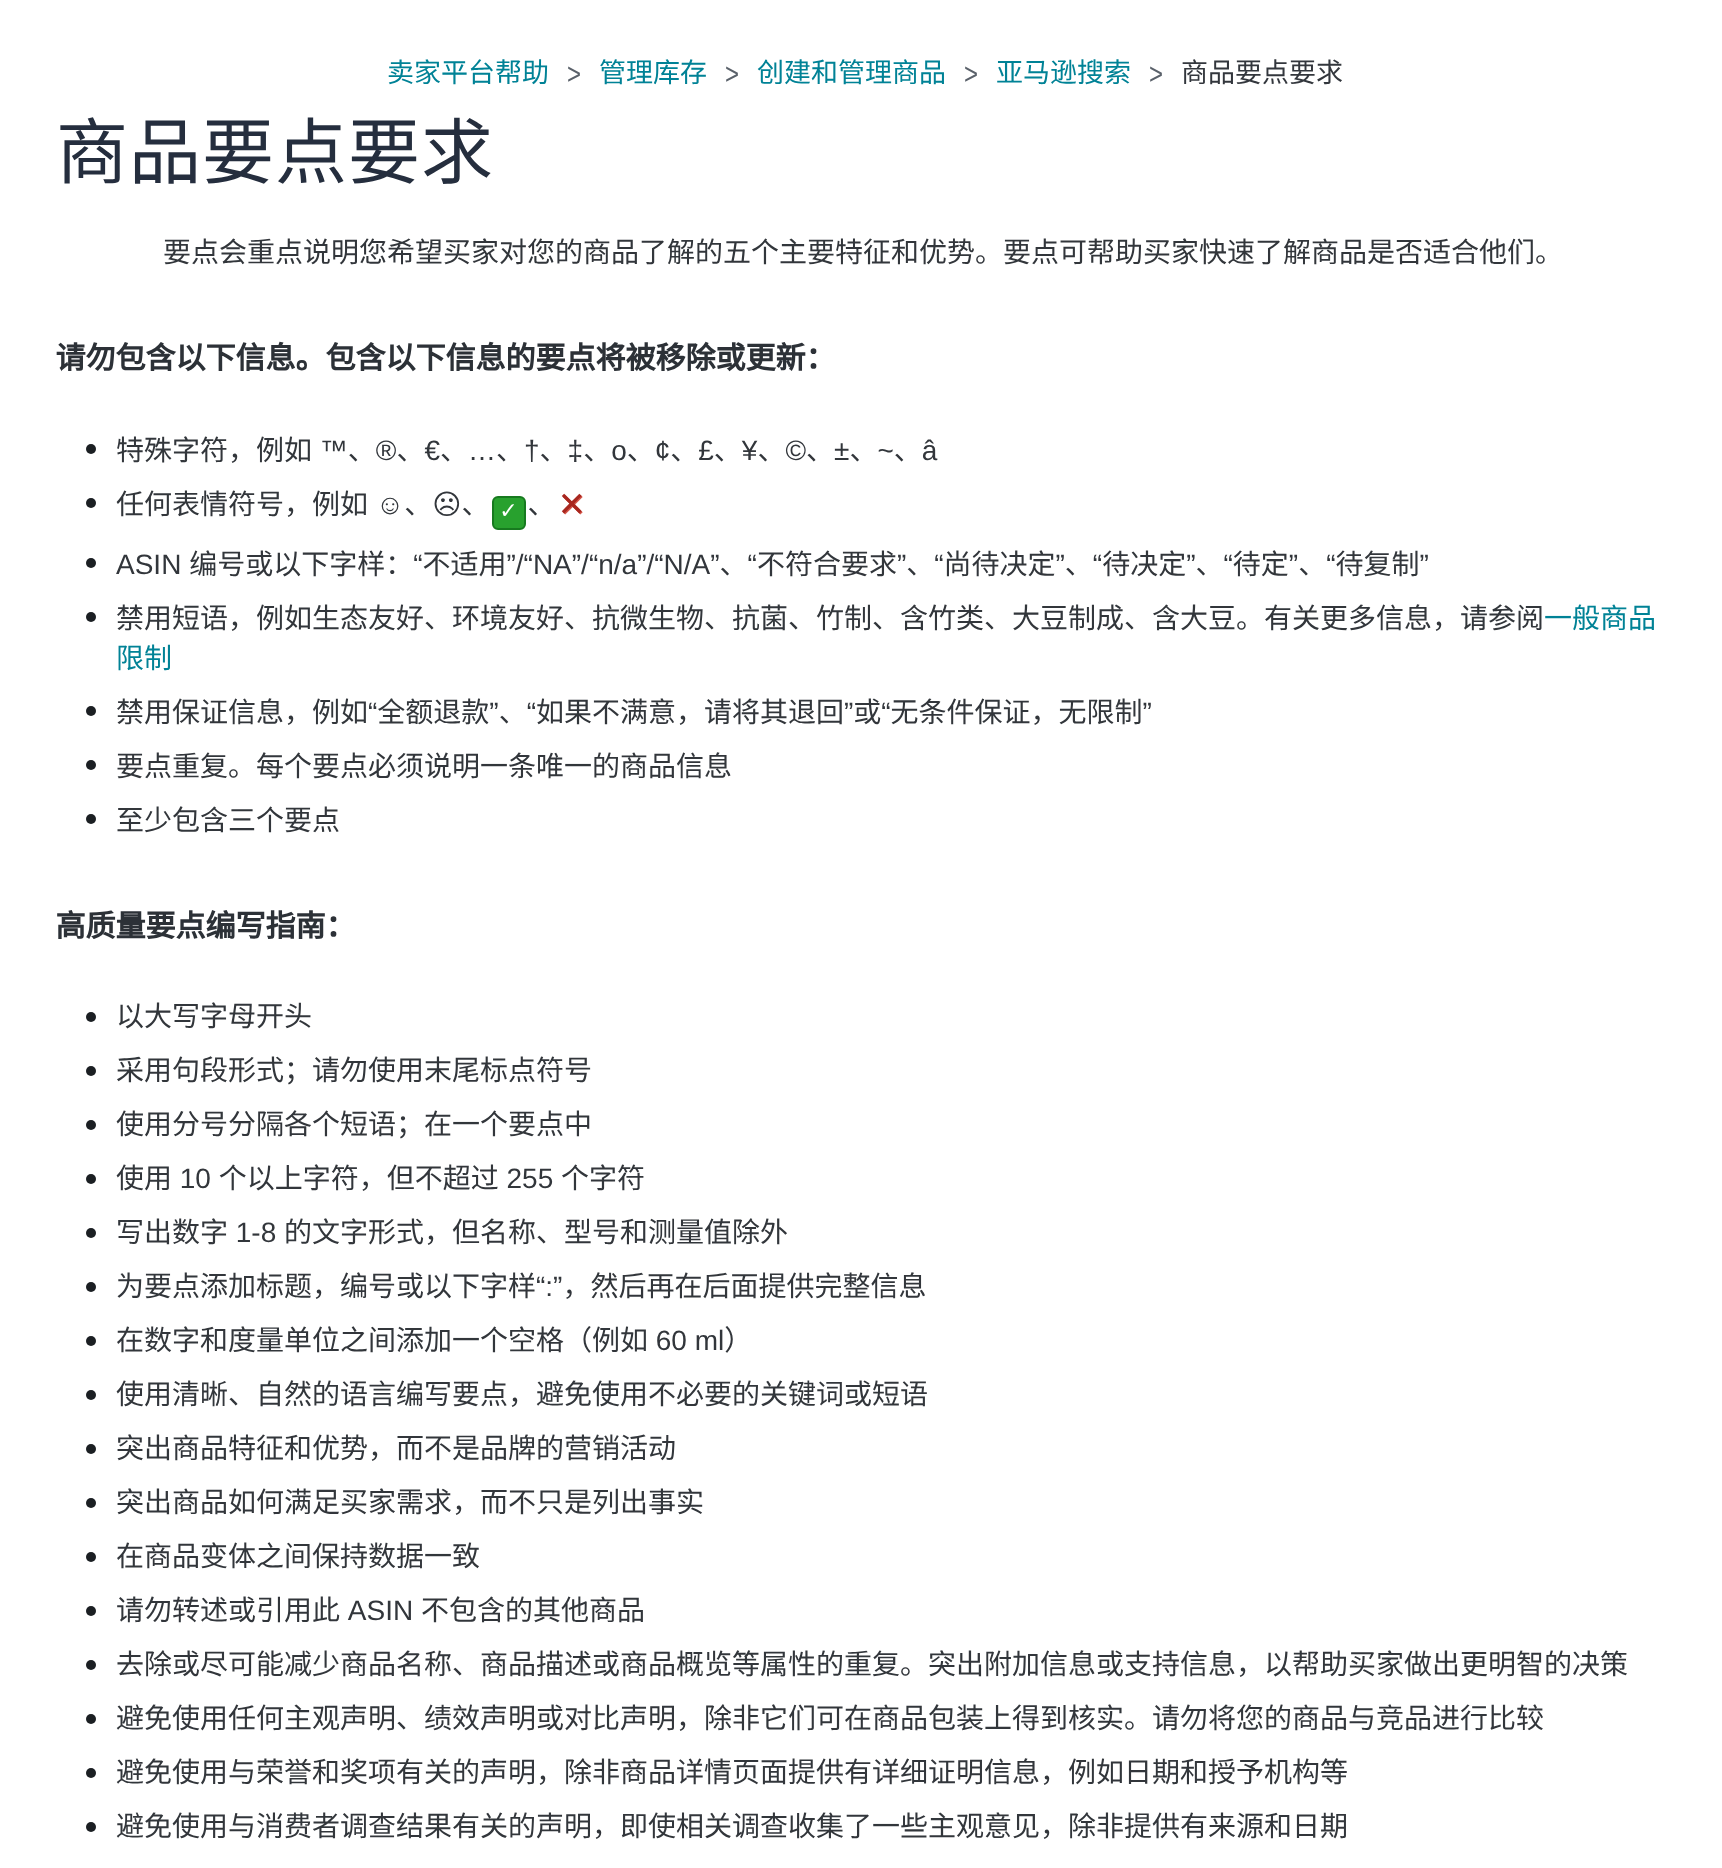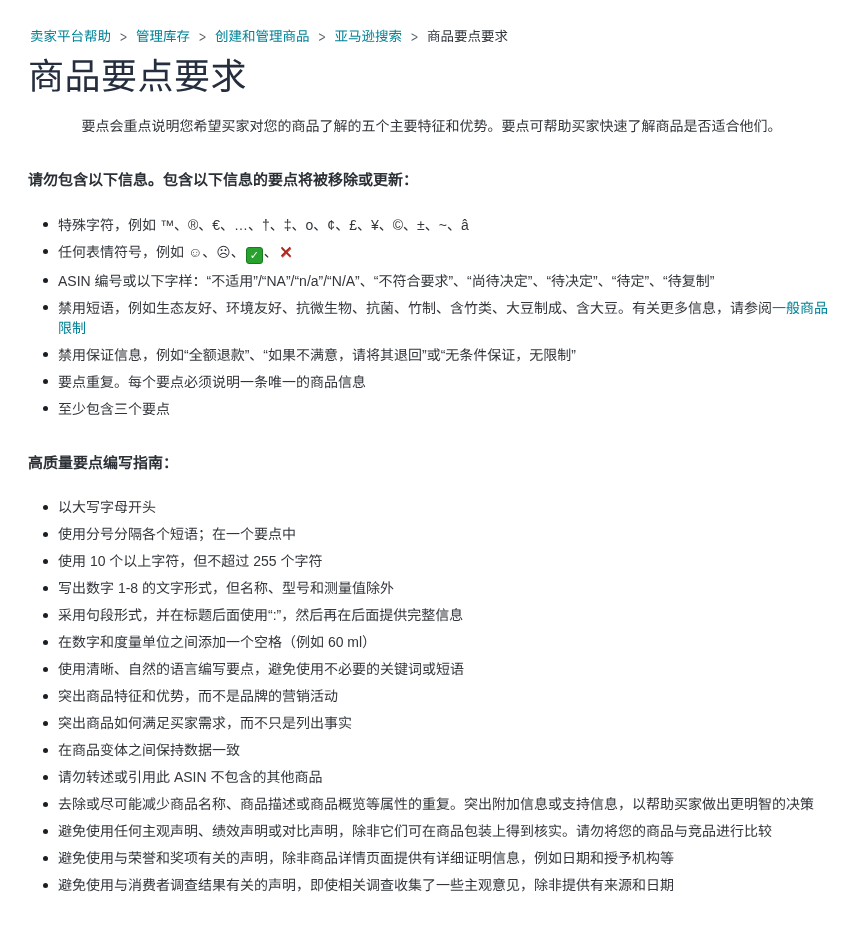"卖家平台帮助" .breadcrumb { justify-content: none -> center }
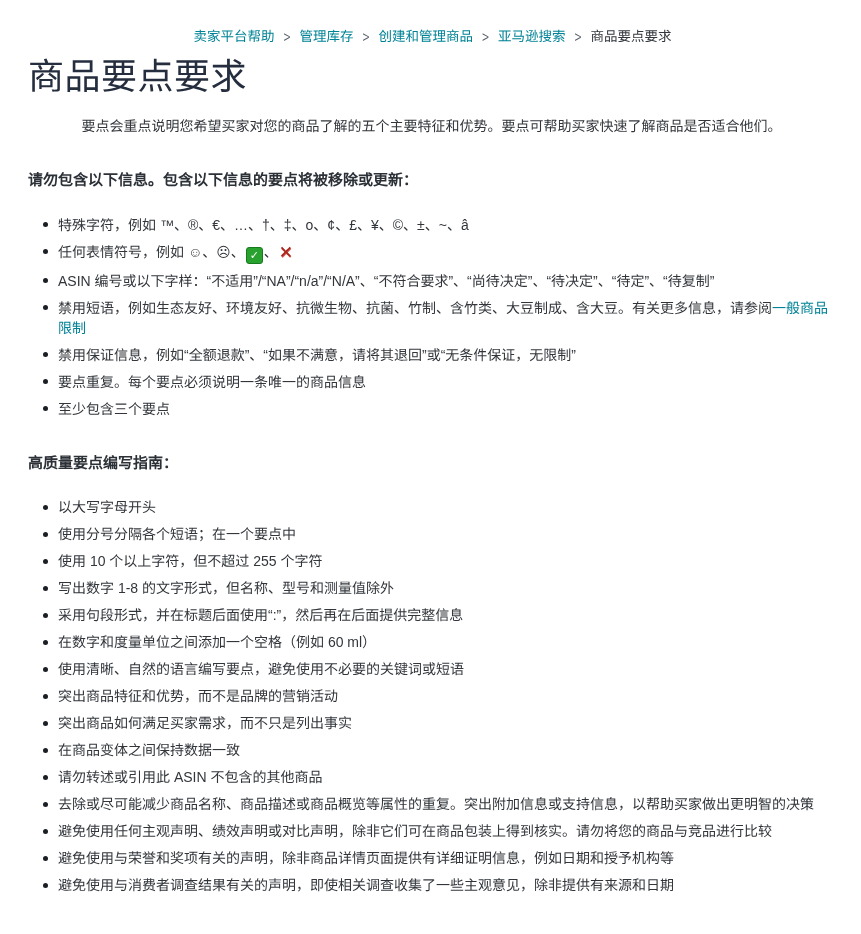"采用句段形式；请勿使用末尾标点符号" li { html: none -> <li><span>采用句段形式；请勿使用末尾标点符号</span></li> }
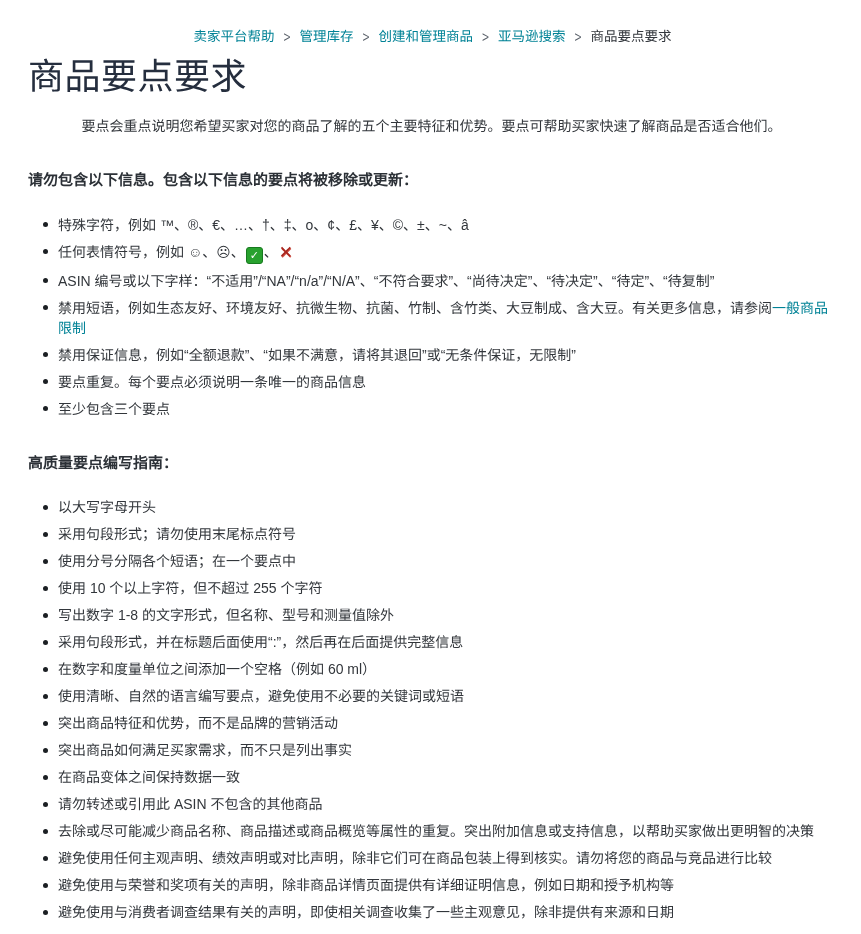"采用句段形式，并在标题后面使用“:”，然后再在后面提供完整信息" span { text: 采用句段形式，并在标题后面使用 -> 为要点添加标题，编号或以下字样 }
